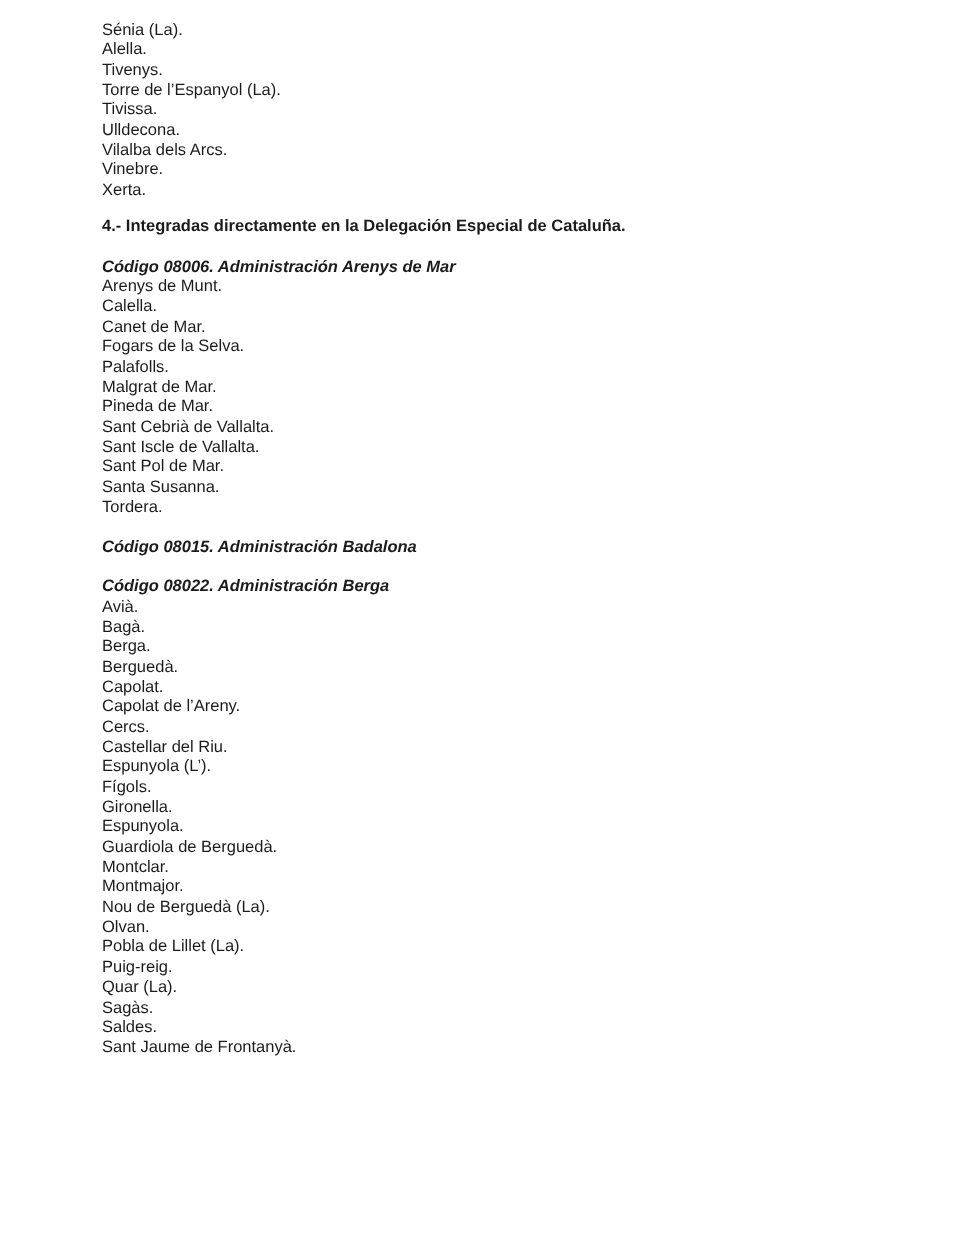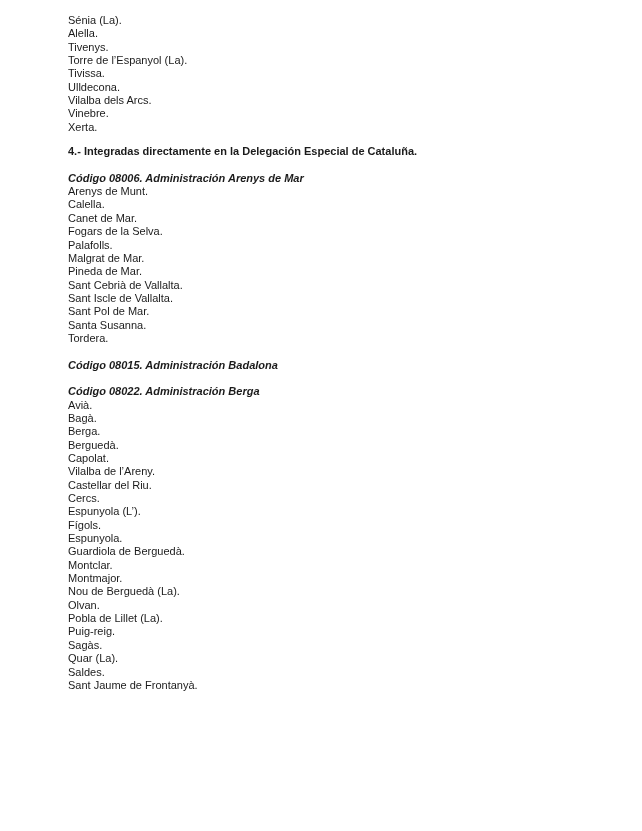"Vilalba de l’Areny." div.line { text: Vilalba -> Capolat }
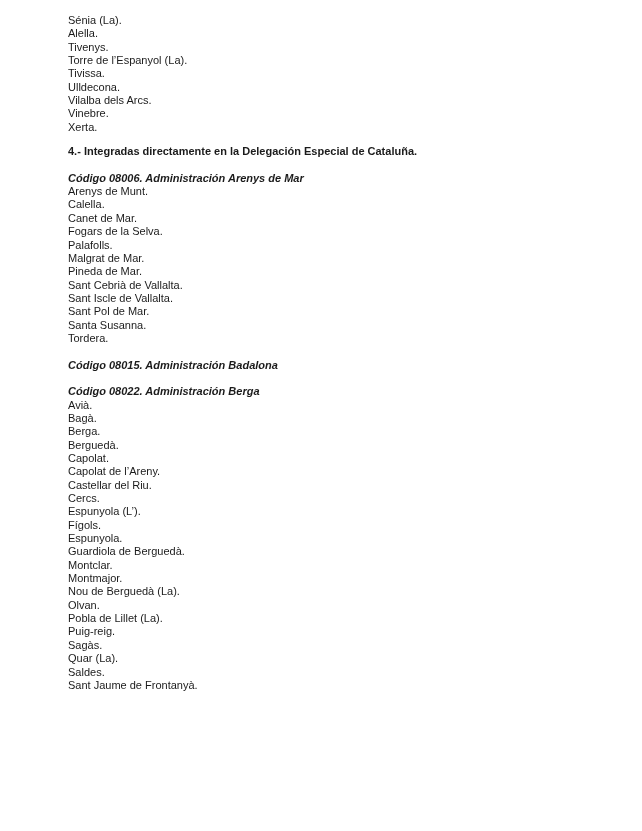"Castellar del Riu." div.line { order: before "Cercs." -> after "Cercs." }
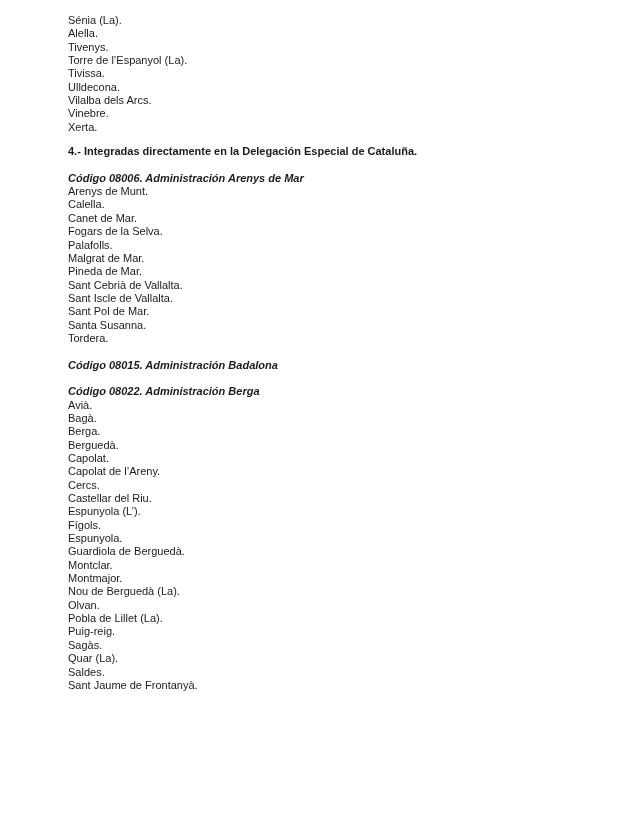"Gironella." div.line { html: none -> <div>Gironella.</div> }
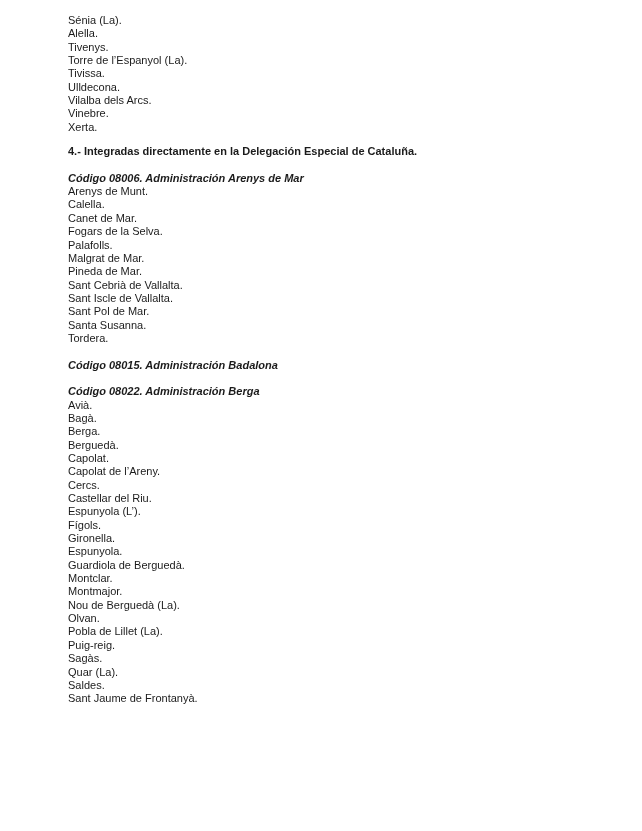"Sagàs." div.line { order: before "Quar (La)." -> after "Quar (La)." }
